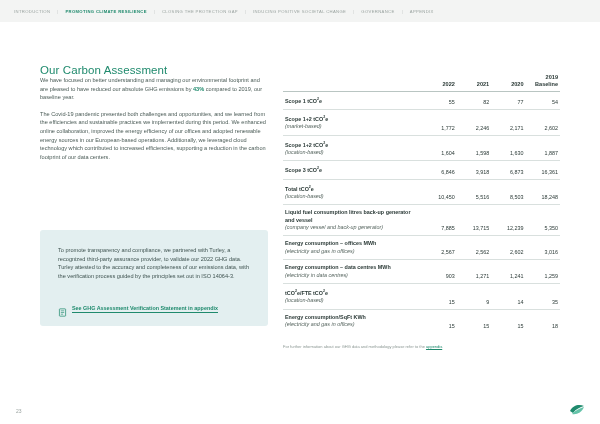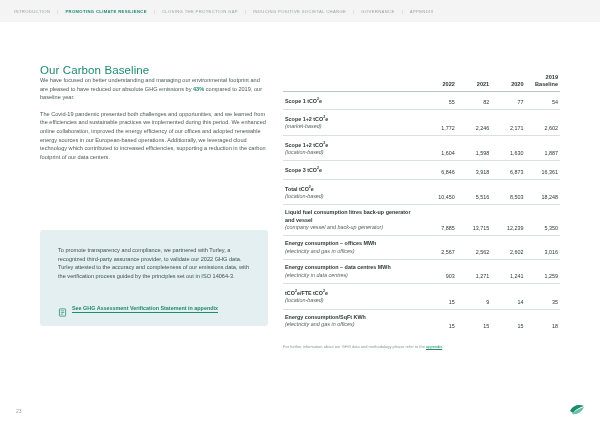"Our Carbon Baseline" h1 { text: Baseline -> Assessment }
